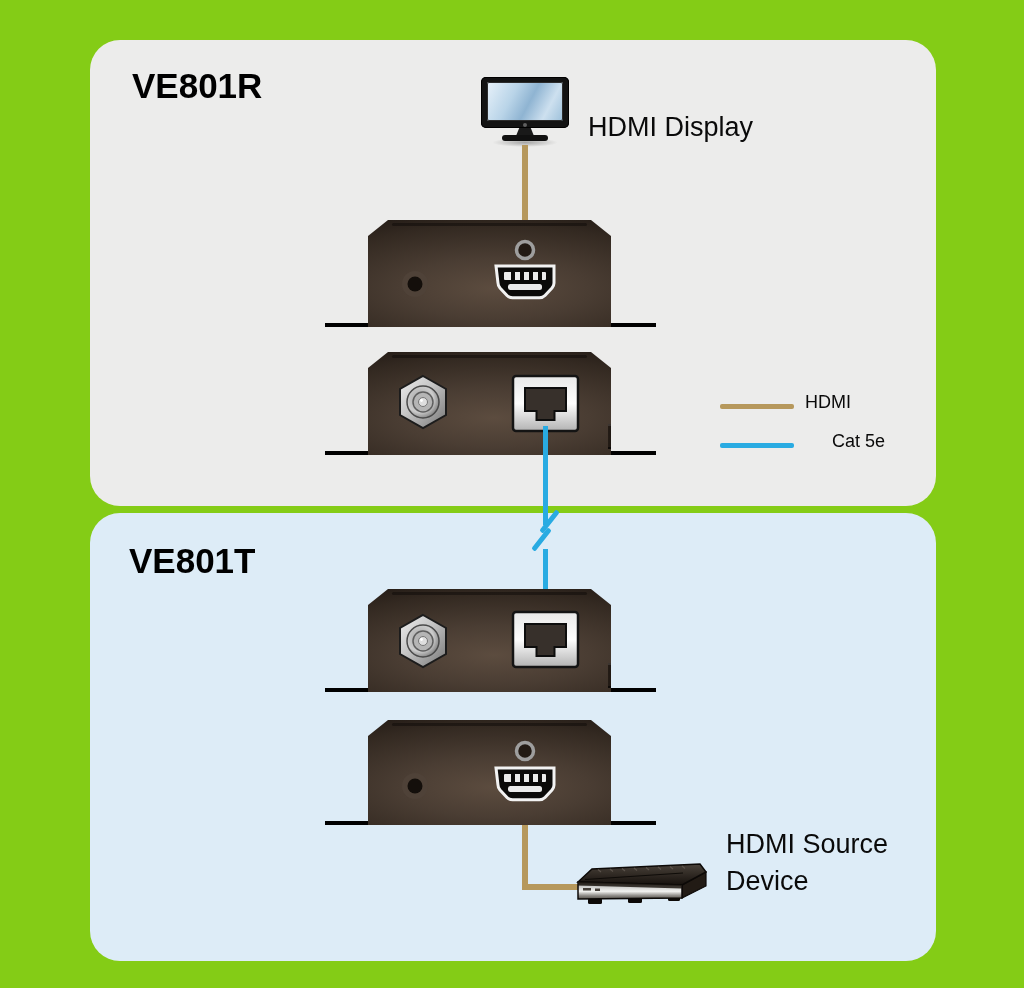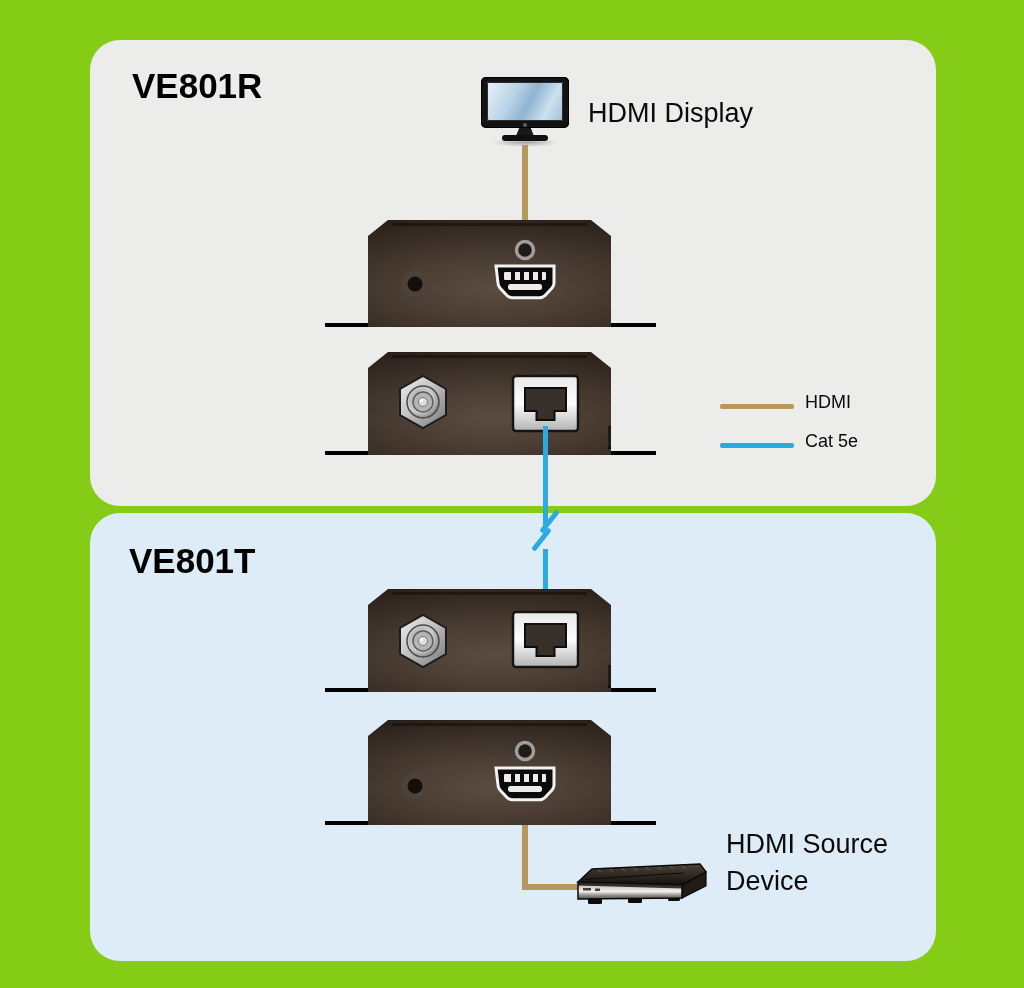"HDMI Display" .lbl-display { top: 98px -> 112px }
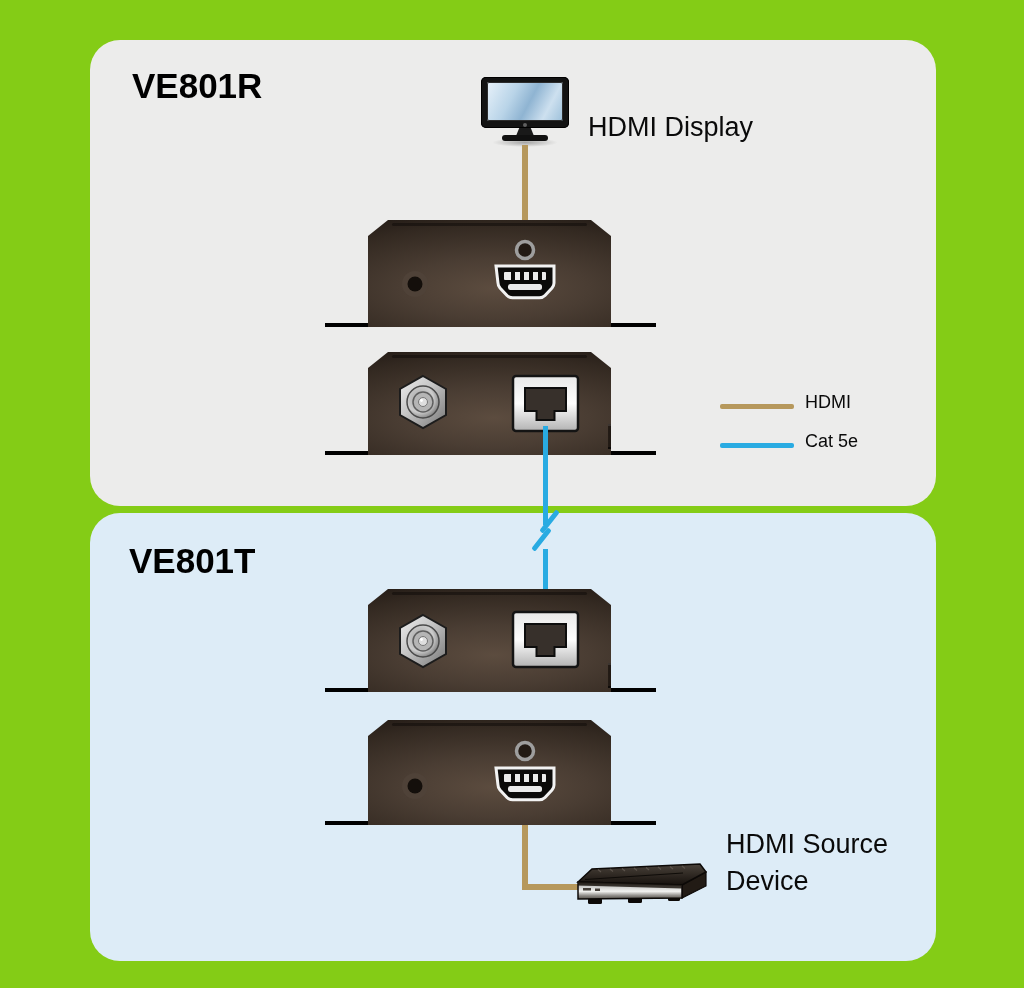"Cat 5e" .legend-label-cat { left: 805px -> 832px }
